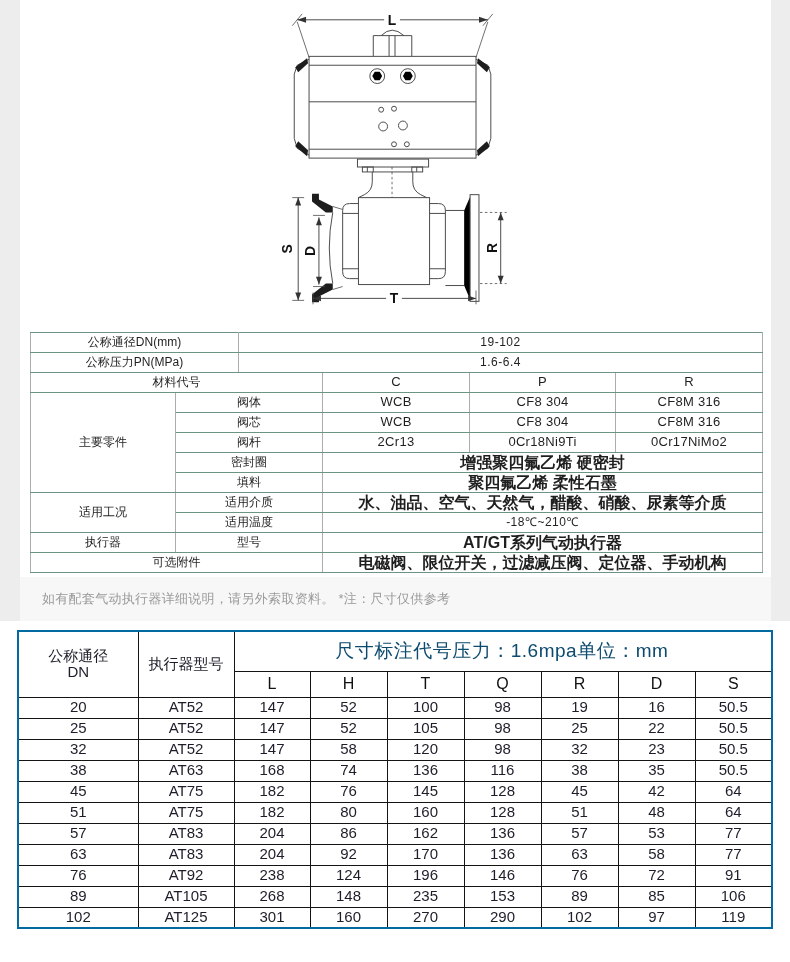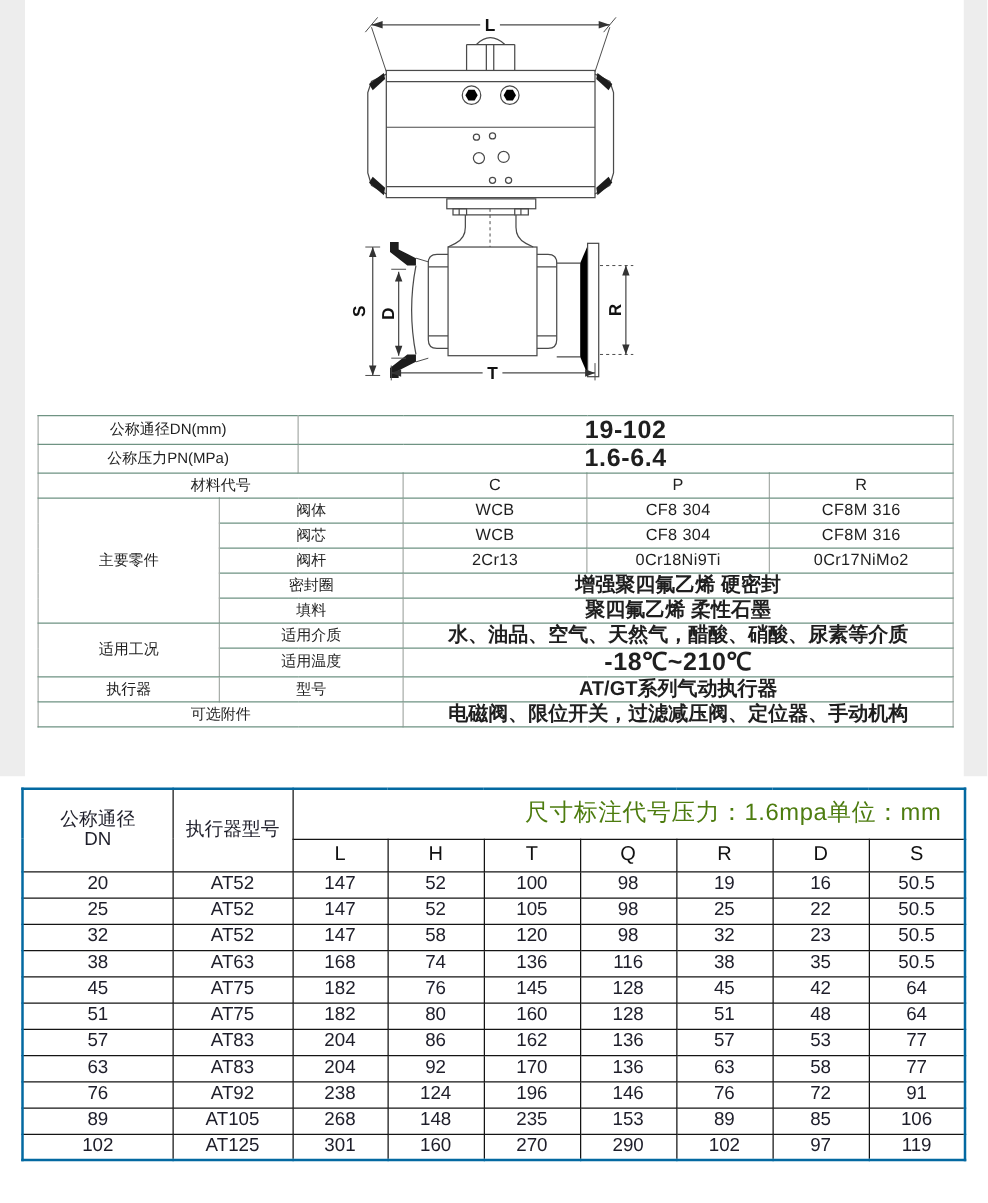"19-102" table.spec td.big { font-size: 20px -> 12px; font-weight: bold -> normal }
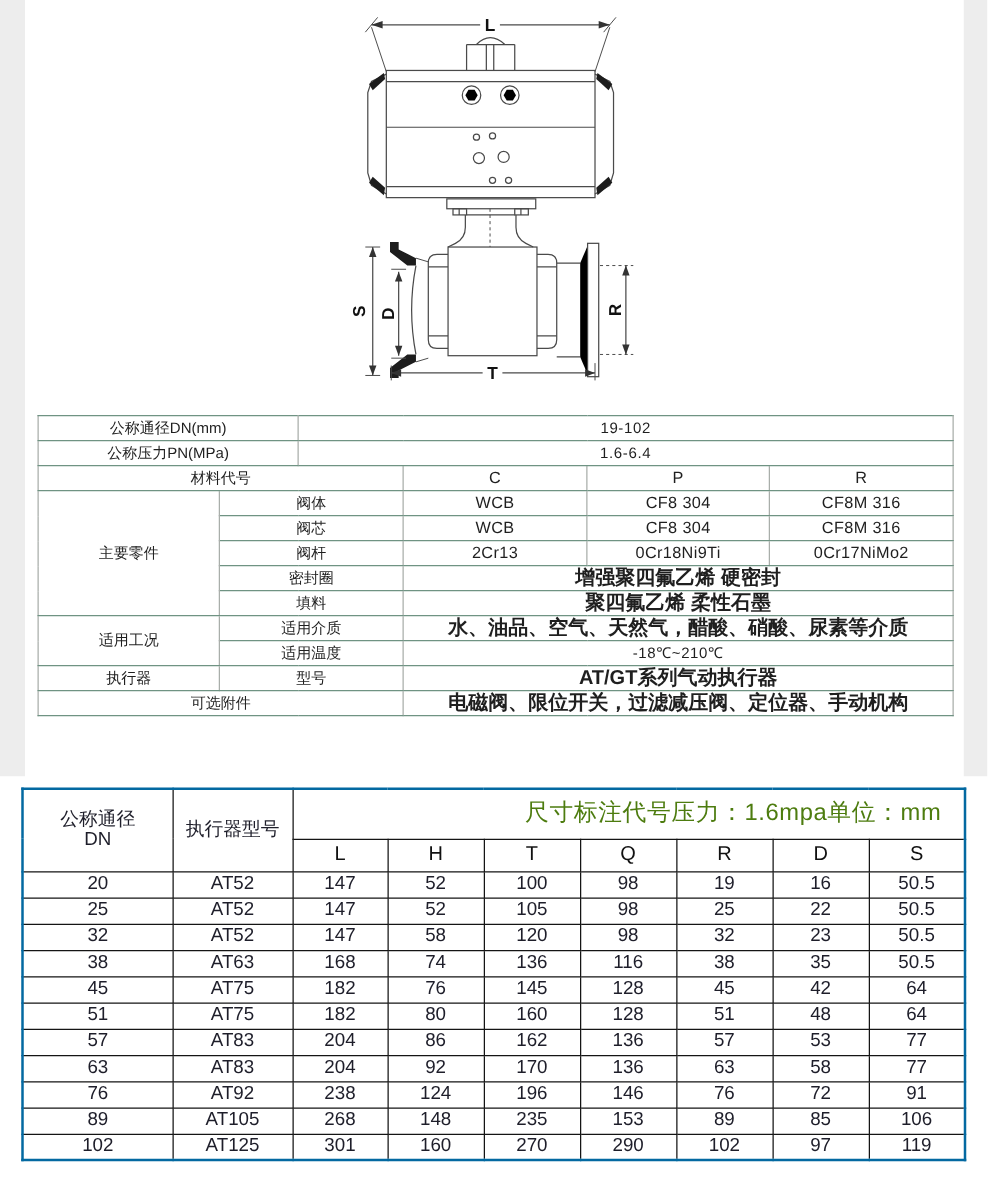"如有配套气动执行器详细说明，请另外索取资料。 *注：尺寸仅供参考" div.note-band { html: none -> <div> <span>如有配套气动执行器详细说明，请另外索取资料。 *注：尺寸仅供参考</span> </div> }
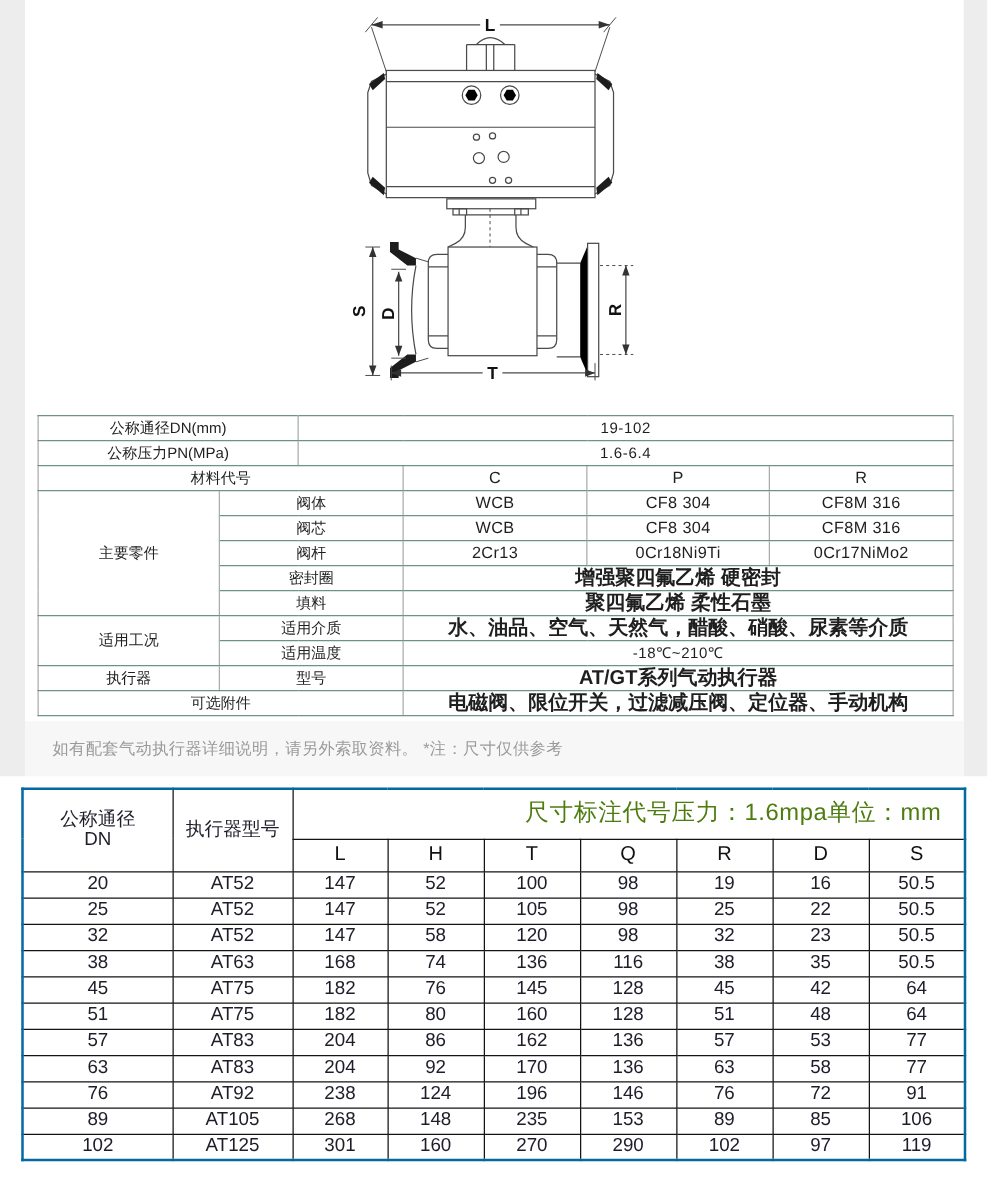"尺寸标注代号" .title-flex { color: #4d7c0f -> #0c4a6e; justify-content: flex-end -> center }
